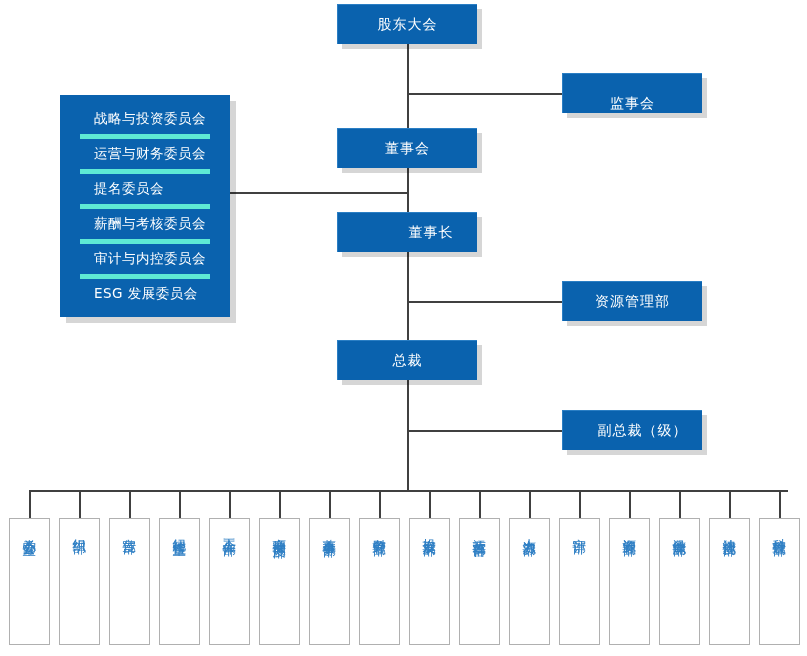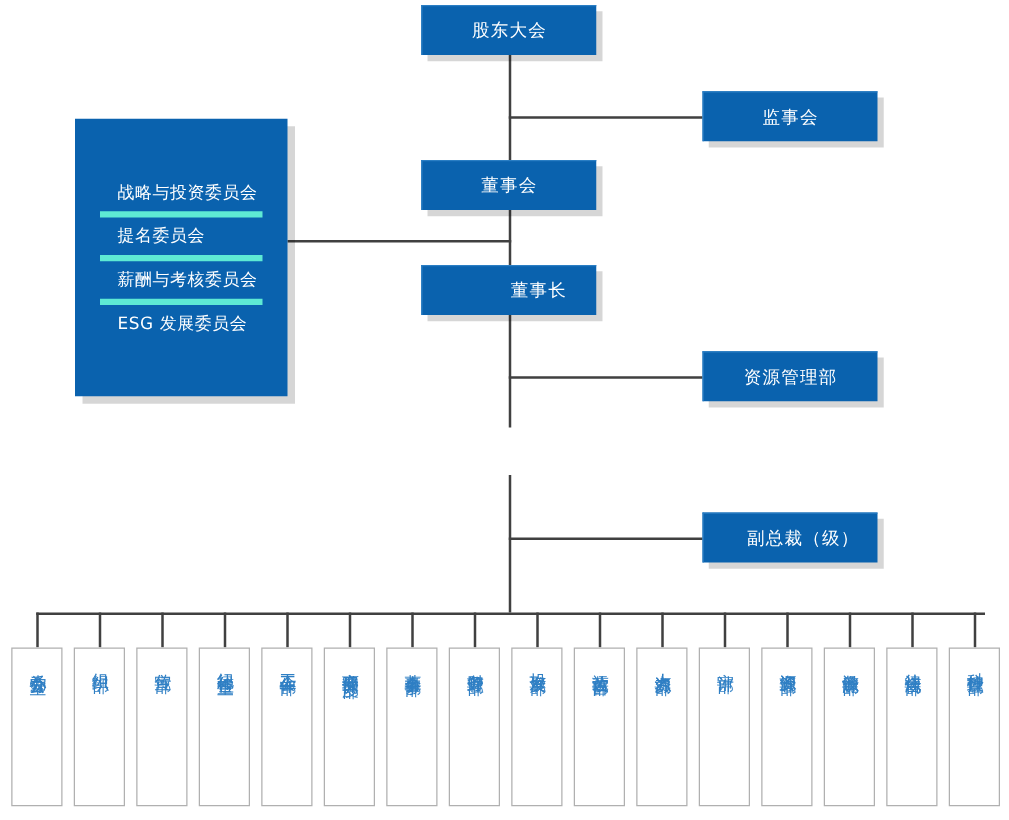"监事会" div.node { align-items: none -> flex-end }
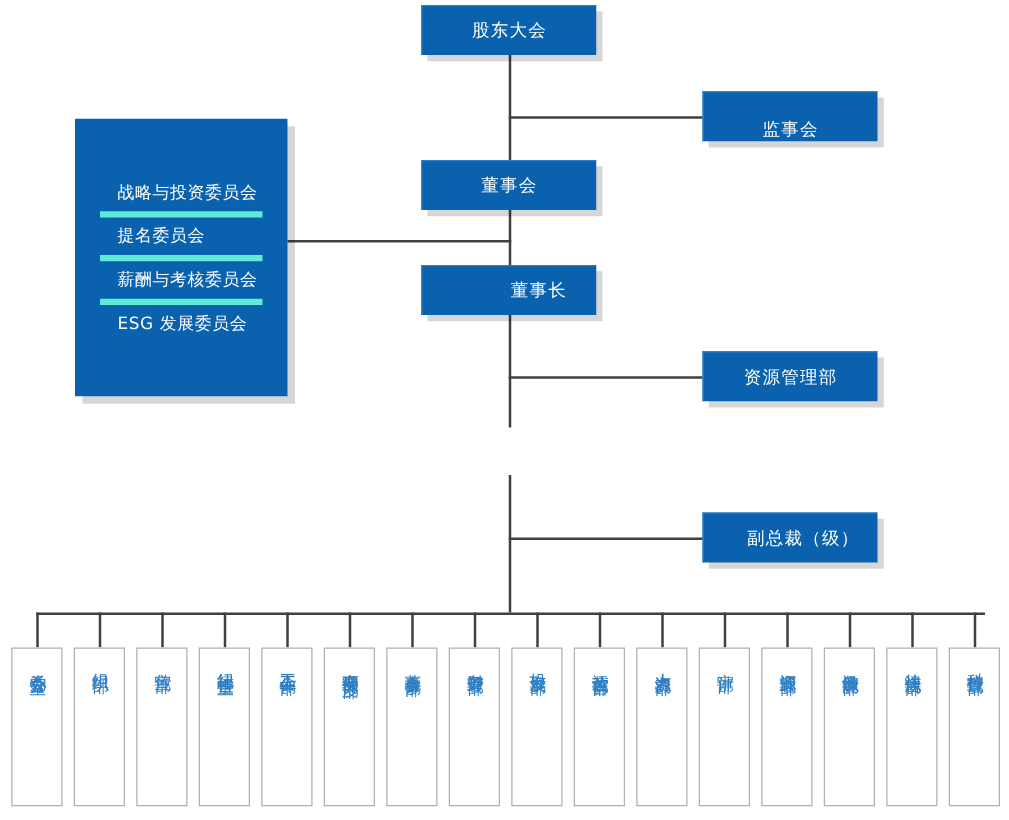"运营与财务委员会" div.committee-item { html: none -> <div>运营与财务委员会</div> }
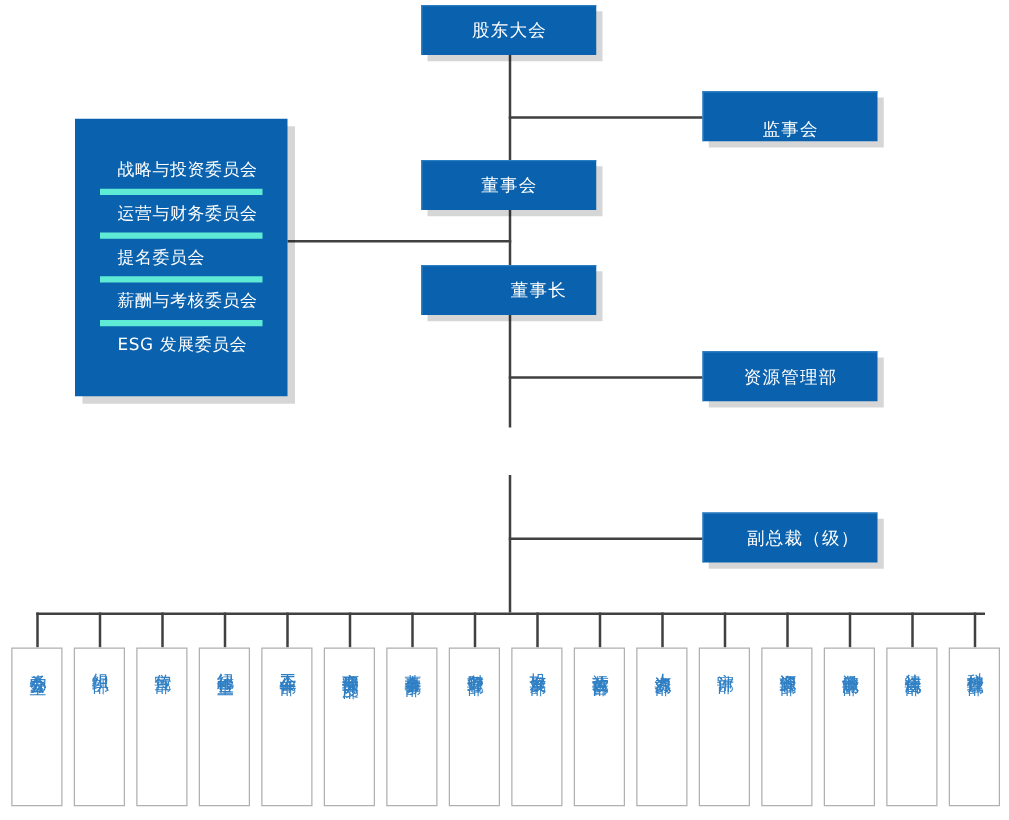"审计与内控委员会" div.committee-item { html: none -> <div>审计与内控委员会</div> }
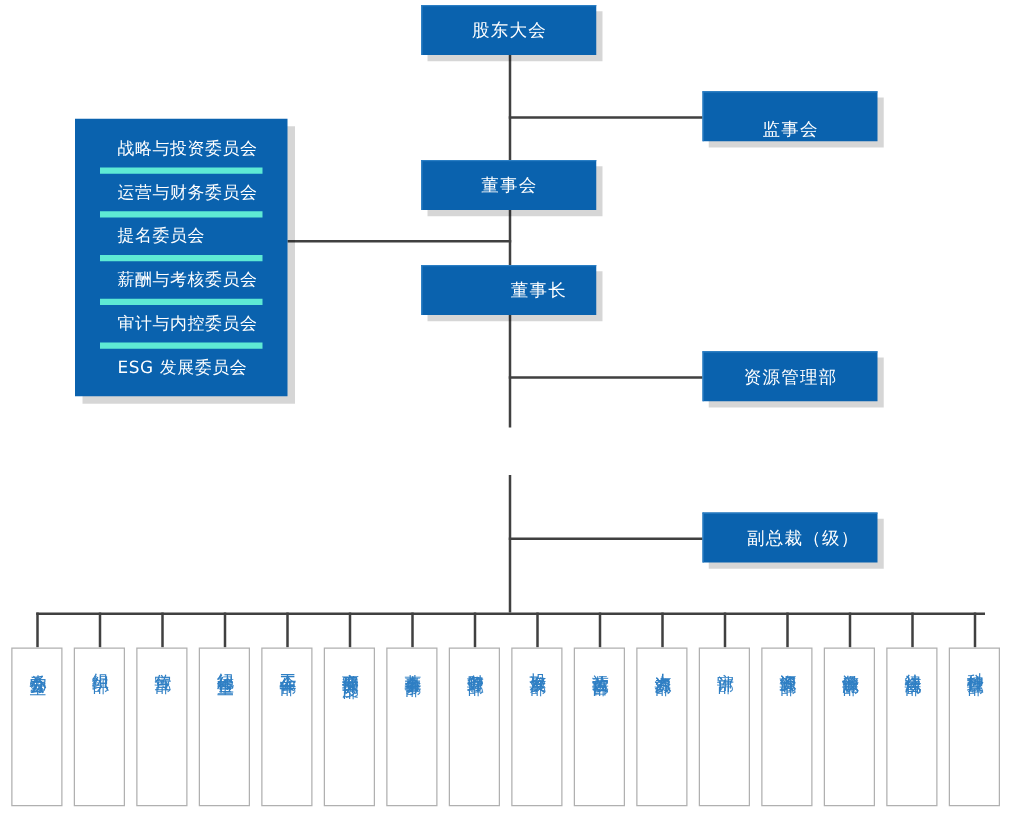"总裁" div.node { html: none -> <div> <span>总裁</span> </div> }
